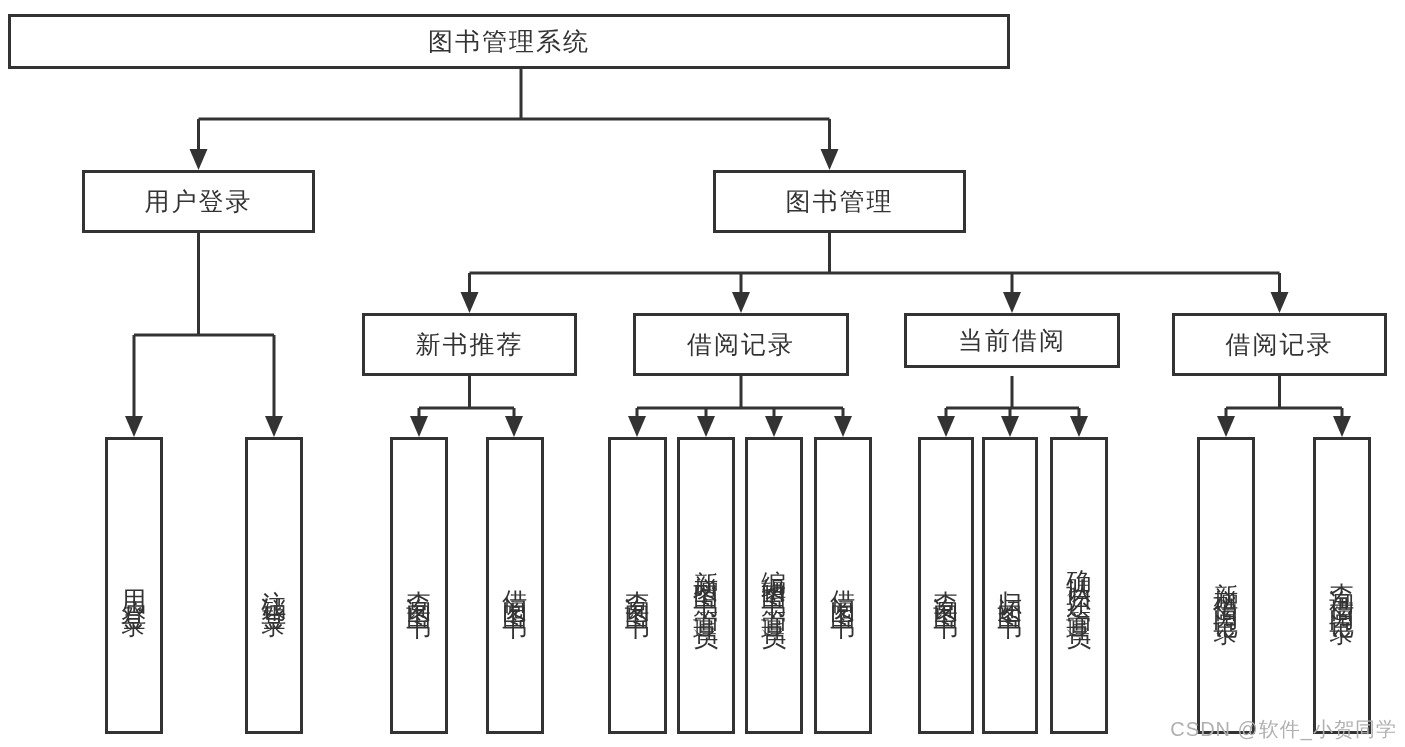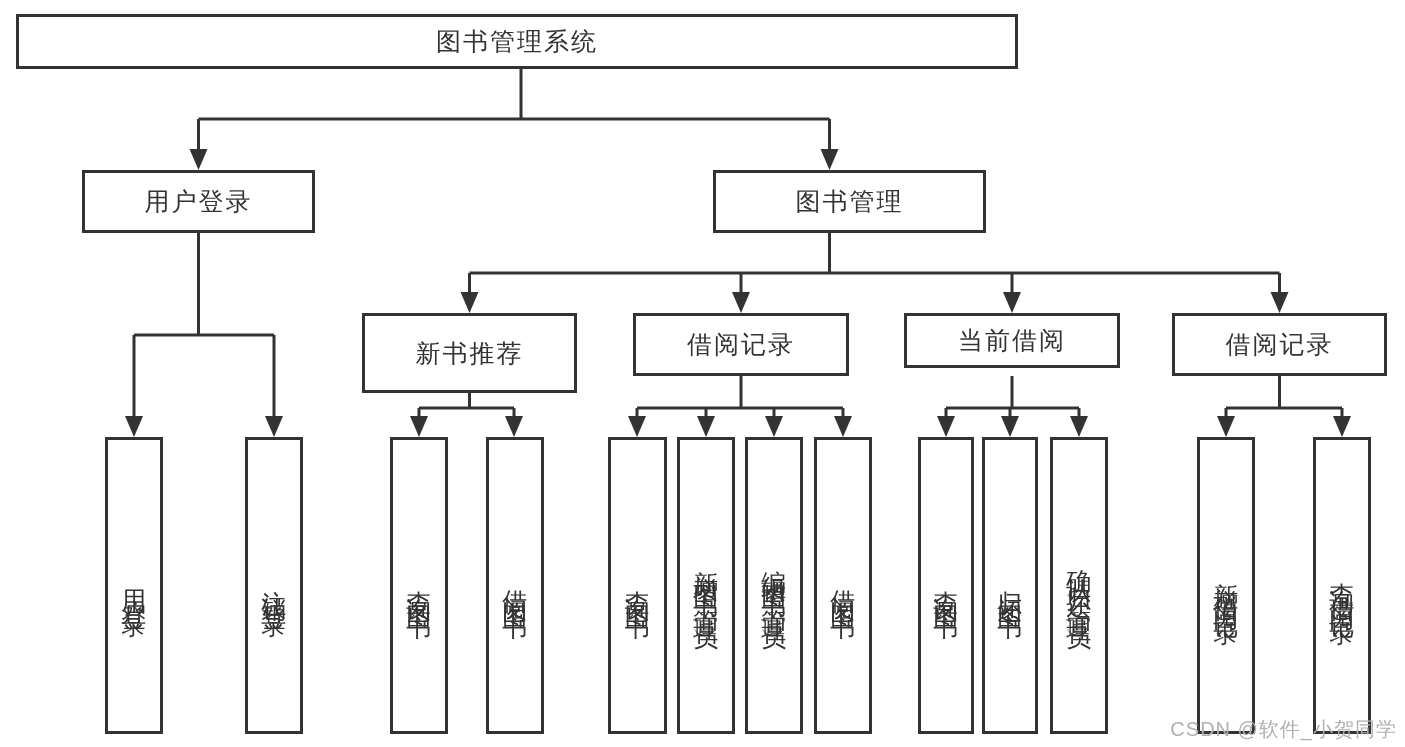"图书管理系统" div.node { left: 16px -> 8px }
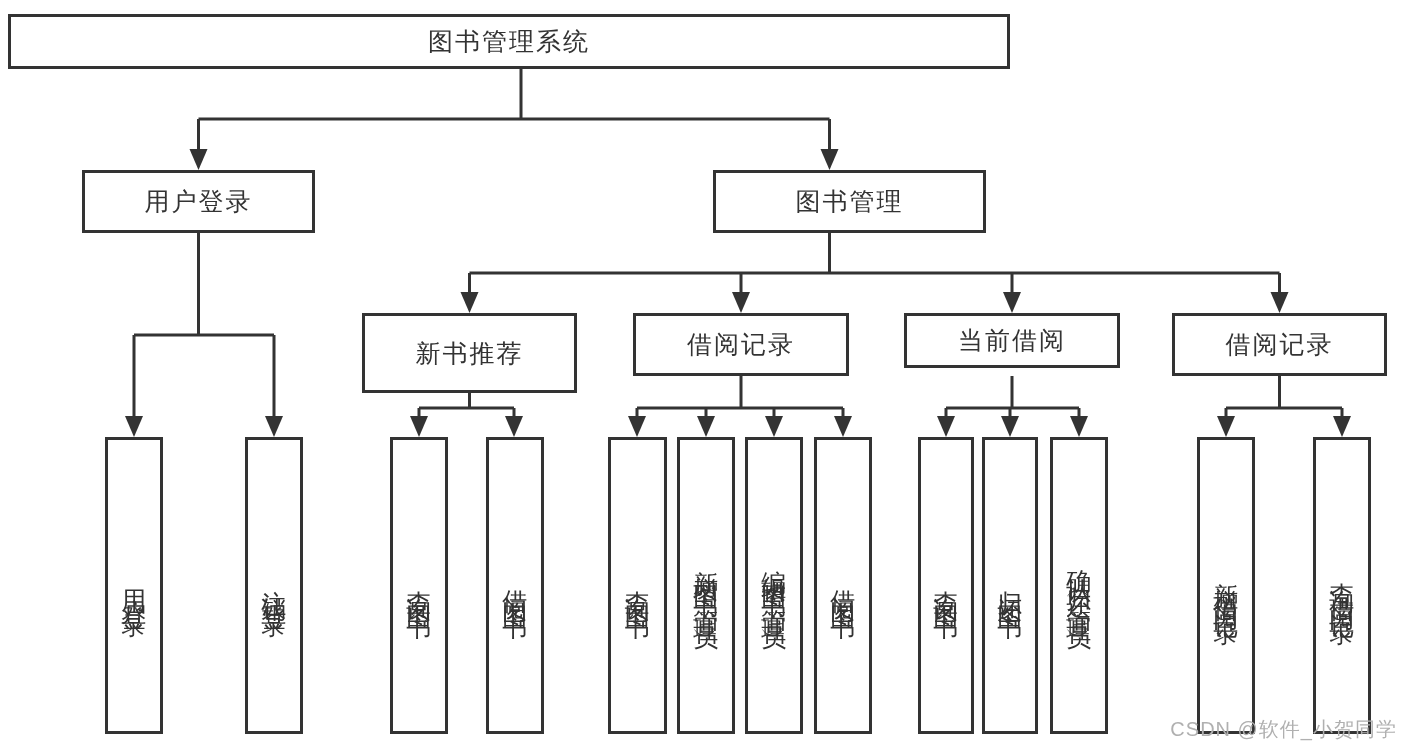"图书管理" div.node { width: 273px -> 253px }
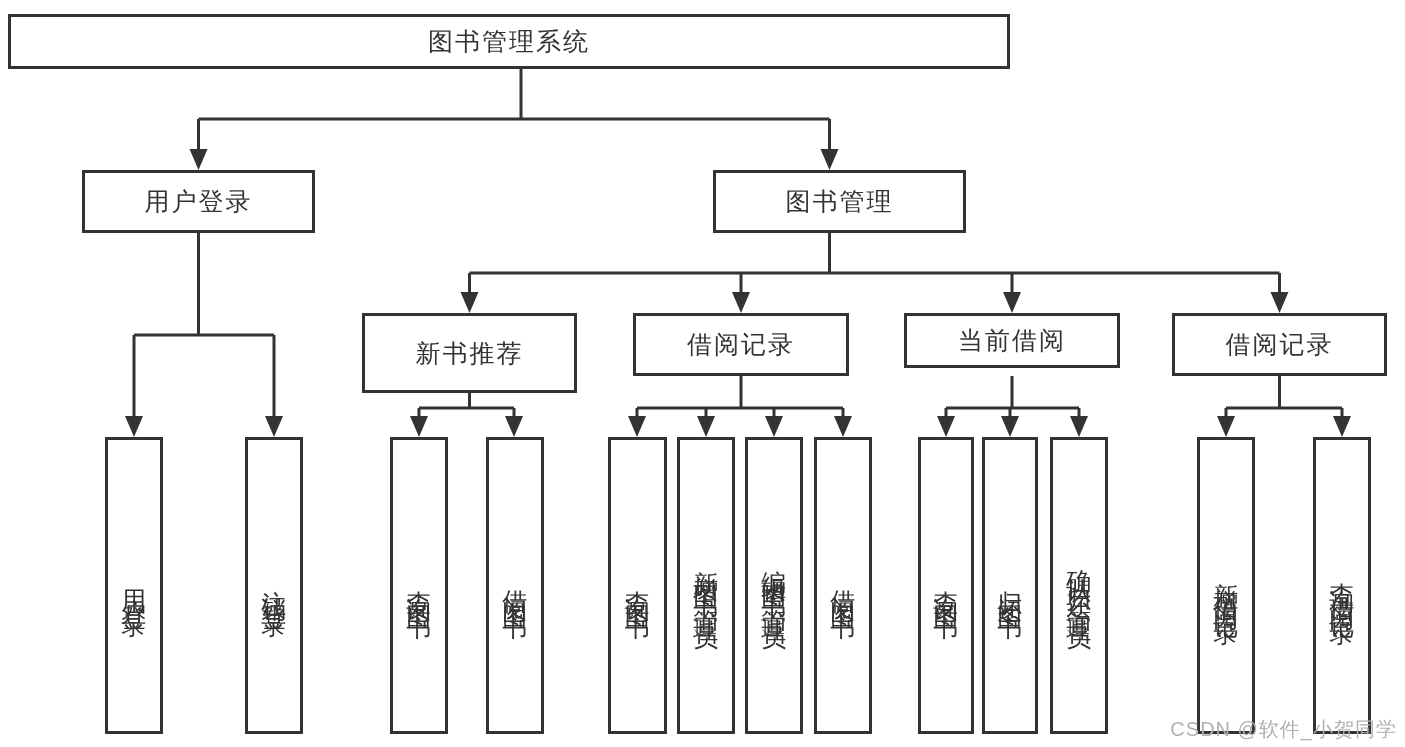"新书推荐" div.node { height: 80px -> 63px }
